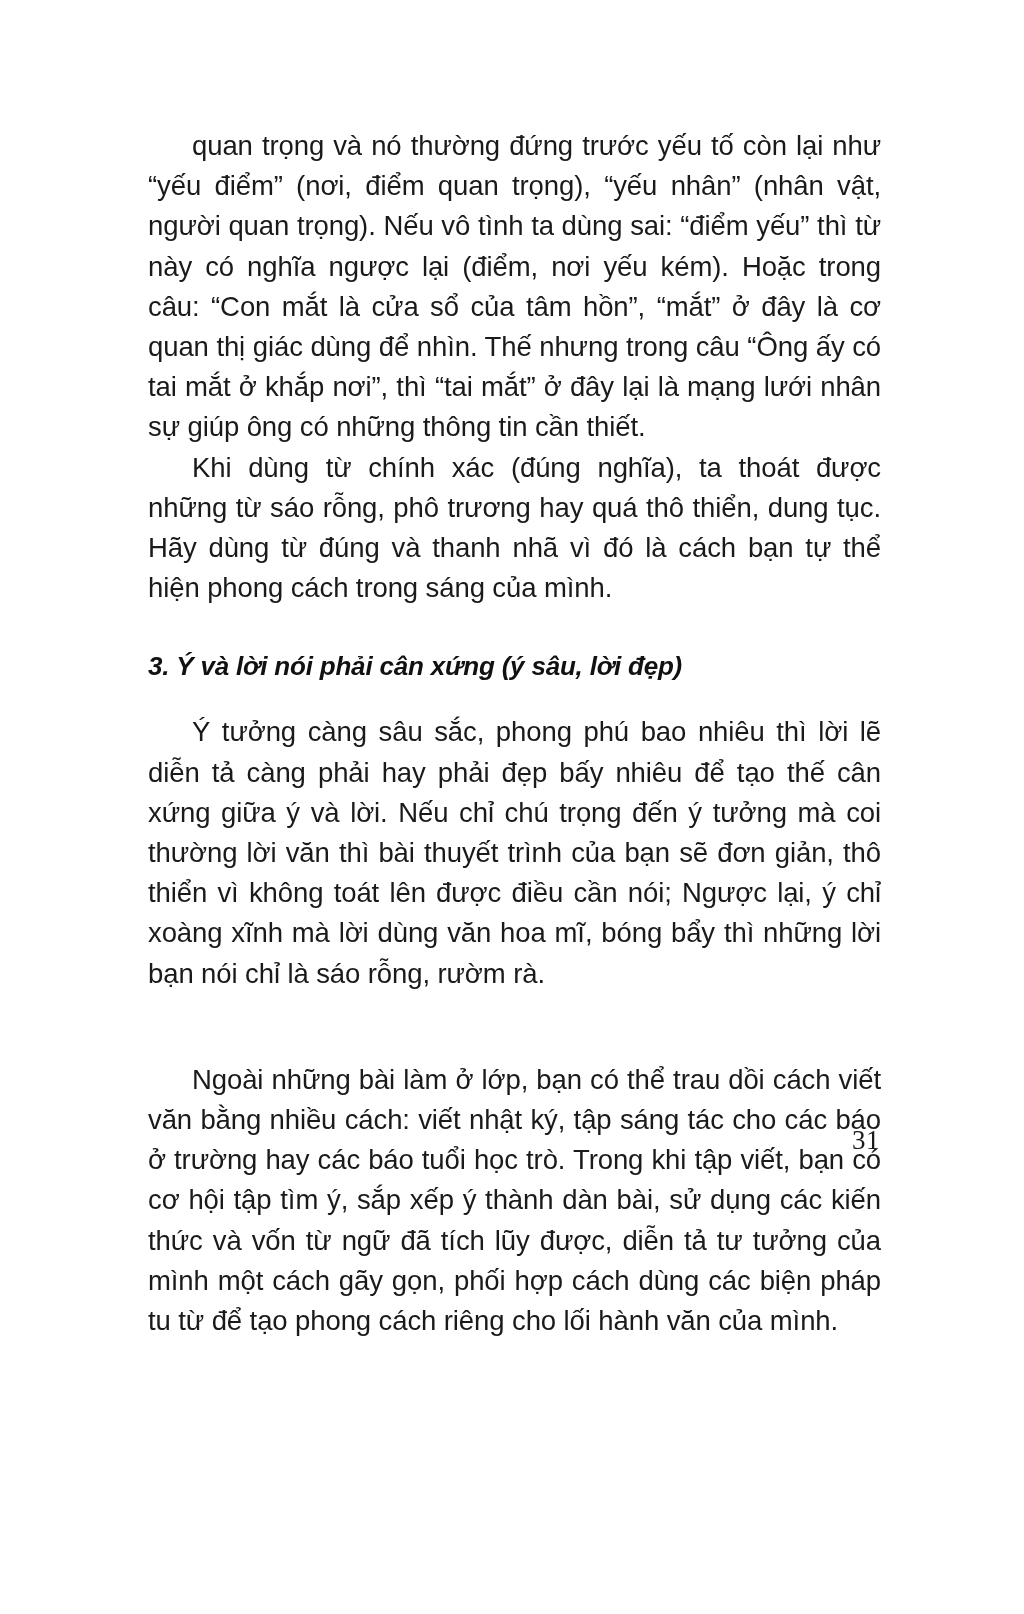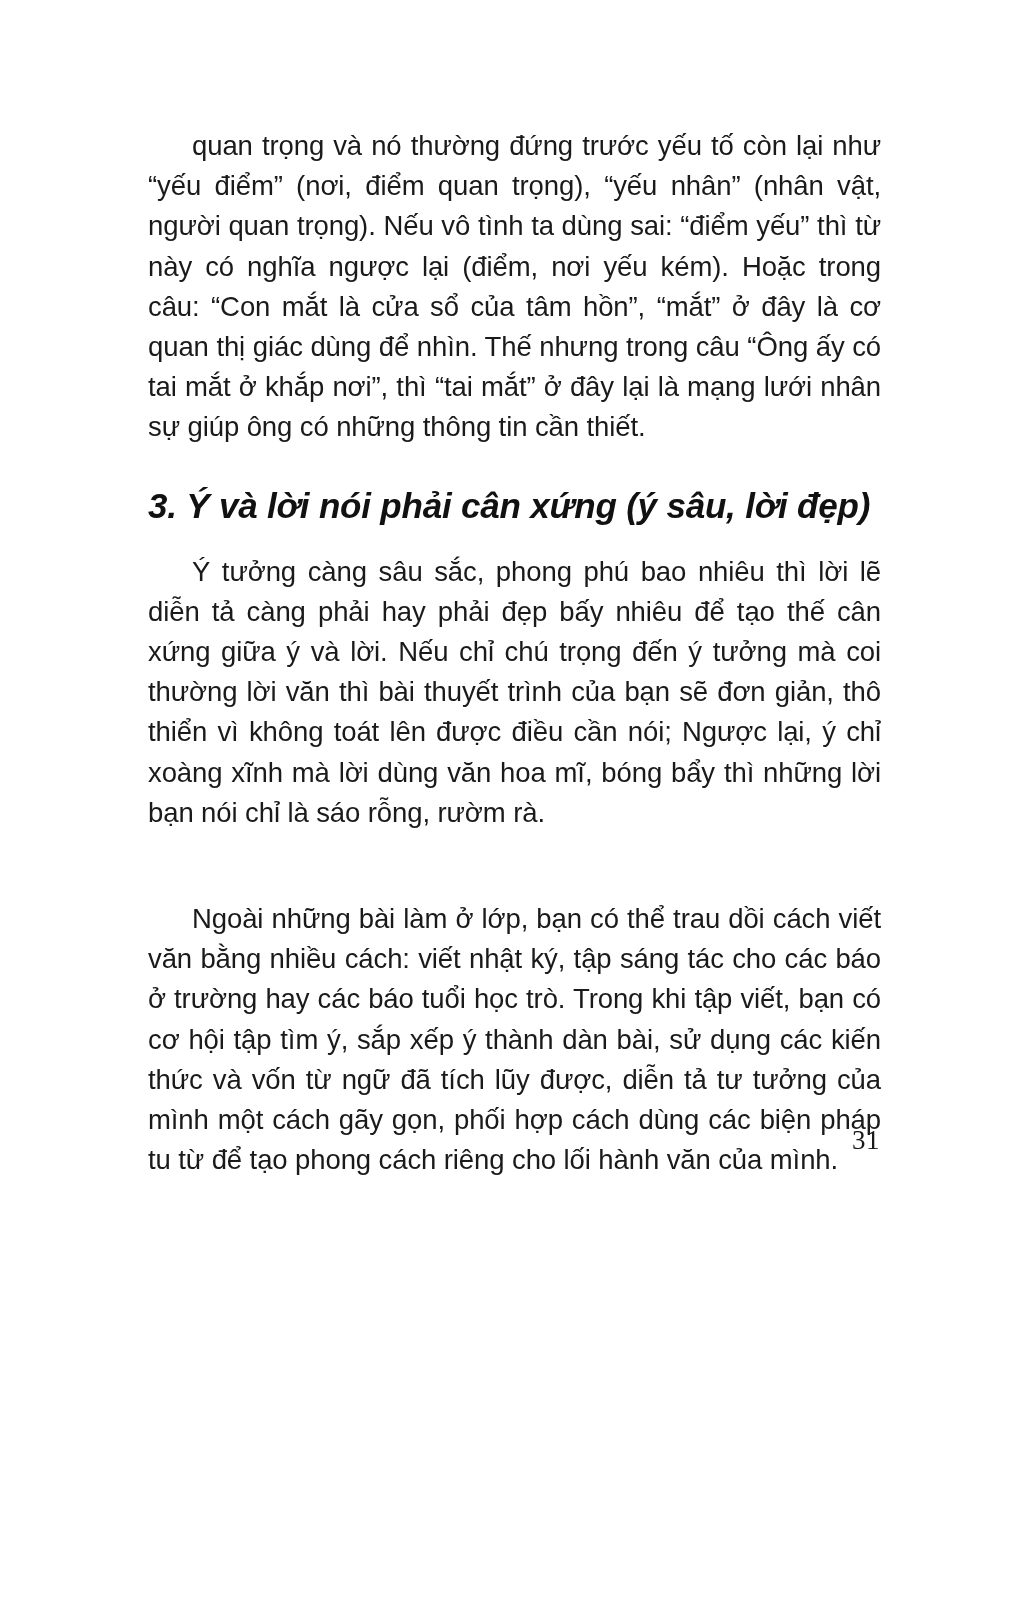"Khi dùng từ chính xác" p.body-para { html: none -> <p>Khi dùng từ chính xác (đúng nghĩa), ta thoát được những từ sáo rỗng, phô trương hay quá thô thiển, dung tục. Hãy dùng từ đúng và thanh nhã vì đó là cách bạn tự thể hiện phong cách trong sáng của mình.</p> }
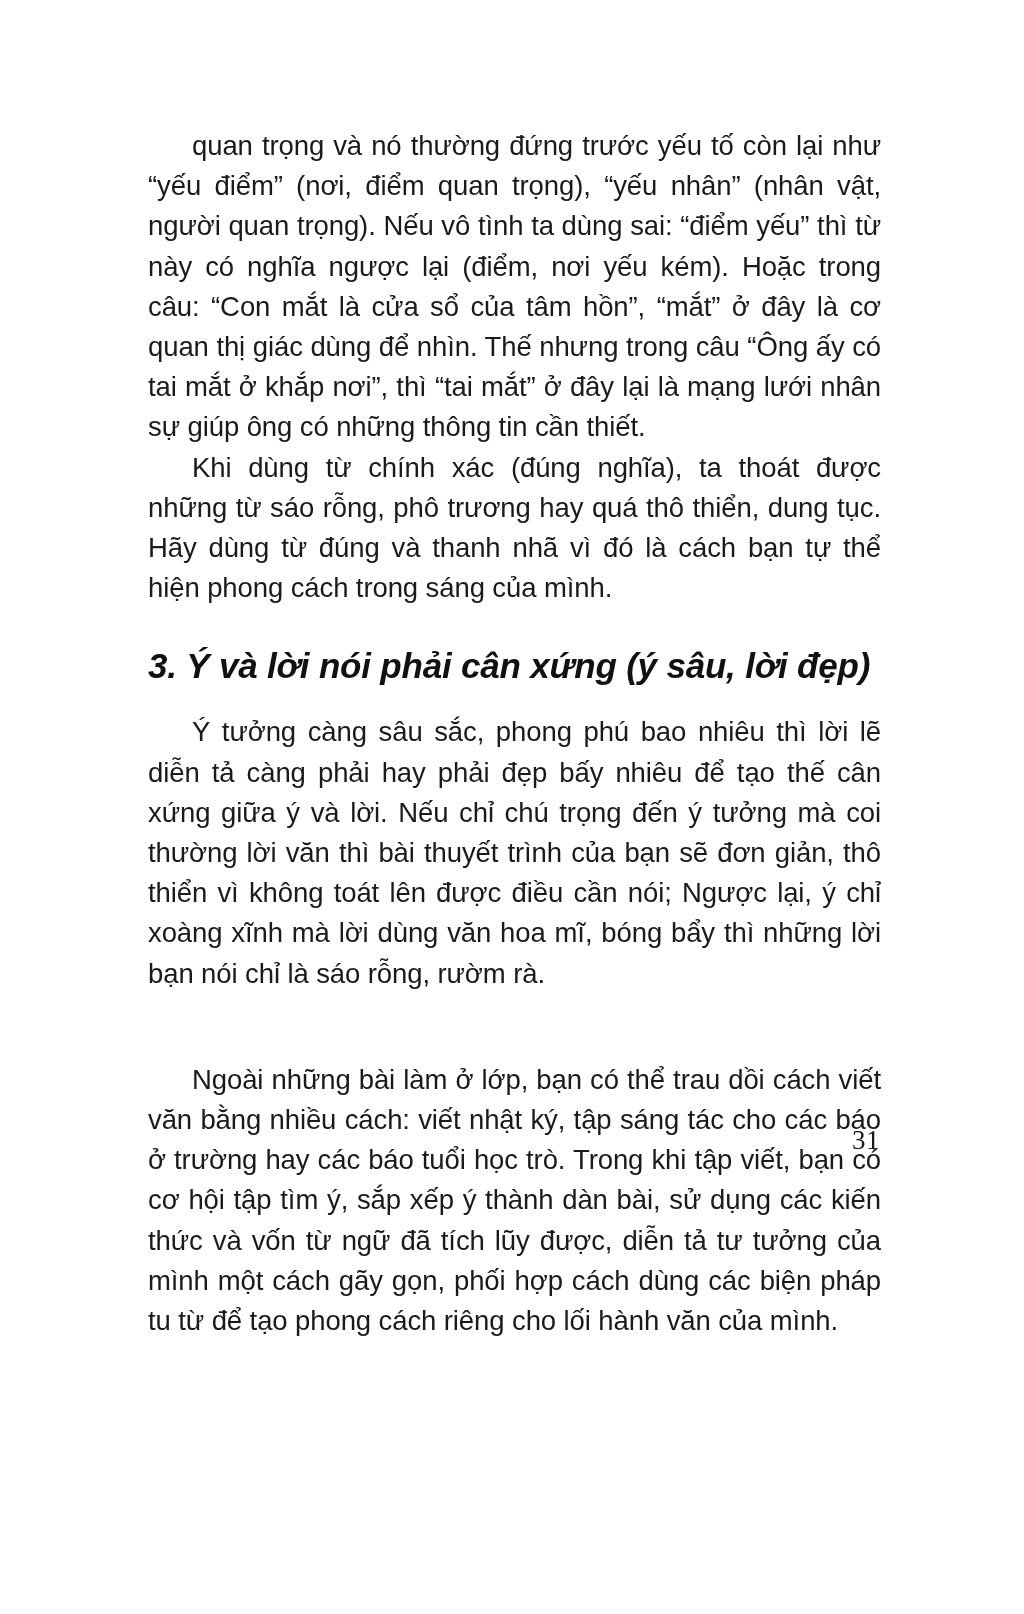"3. Ý và lời nói" h2.section-heading { font-size: 35px -> 26px }
